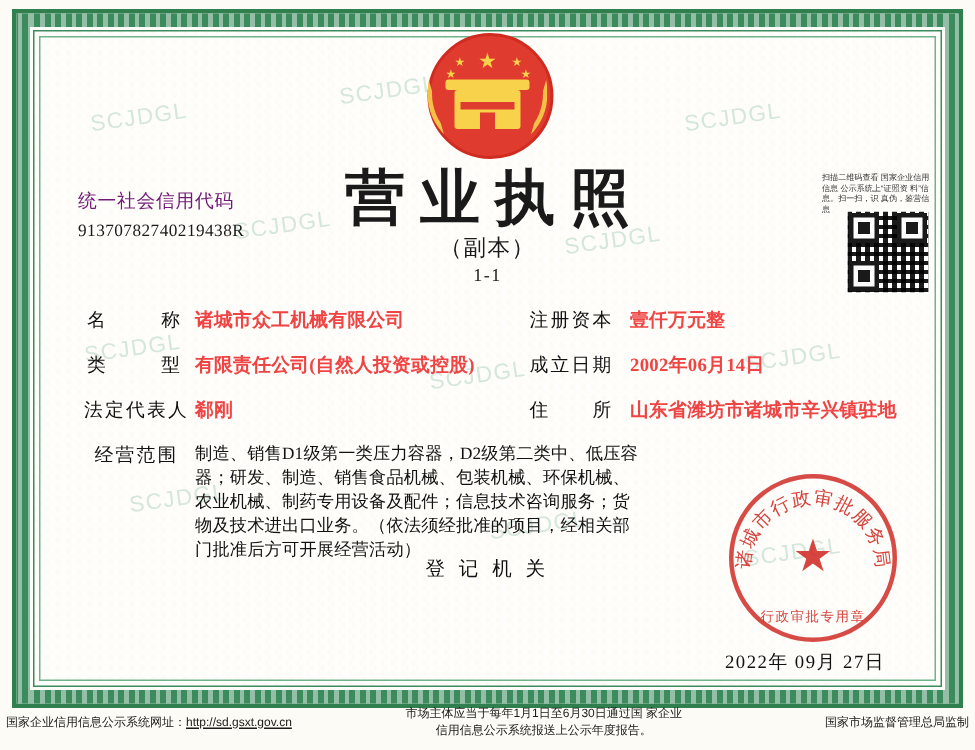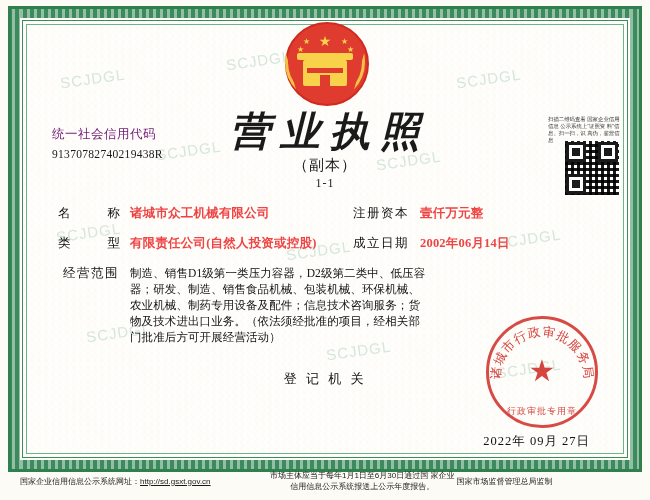"营业执照" .title { font-style: italic -> none }
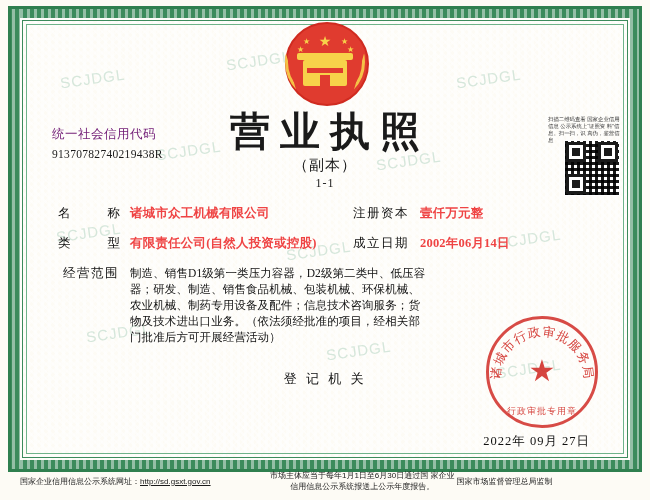"法定代表人" div.row { html: none -> <div> <div> <span>法定代表人</span> <span>郗刚</span> </div> <div> <span>住 所</span> <span>山东省潍坊市诸城市辛兴镇驻地</span> </div> </div> }
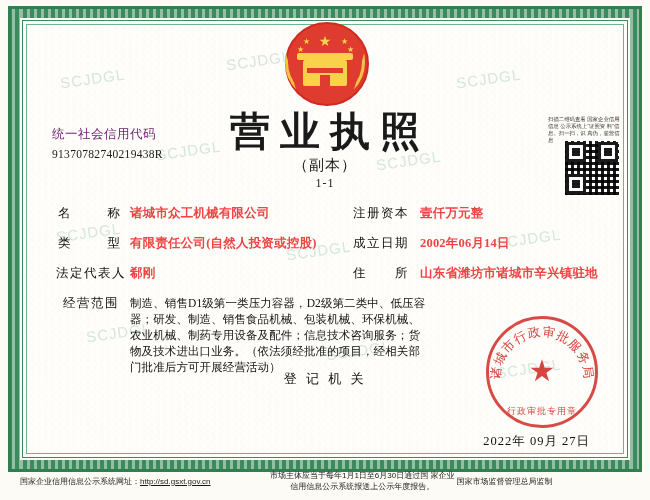"国家企业信用信息公示系统网址：http://sd.gsxt.gov.cn" .footer { padding: 0 20px -> 0 4px }
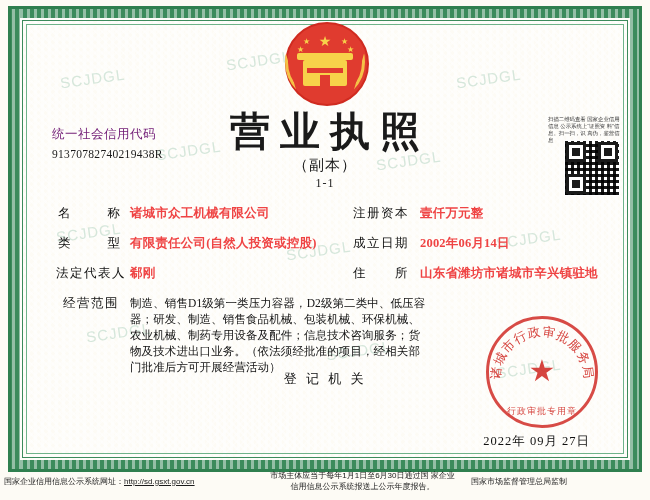"国家市场监督管理总局监制" .footer .f-right { text-align: left -> right }
